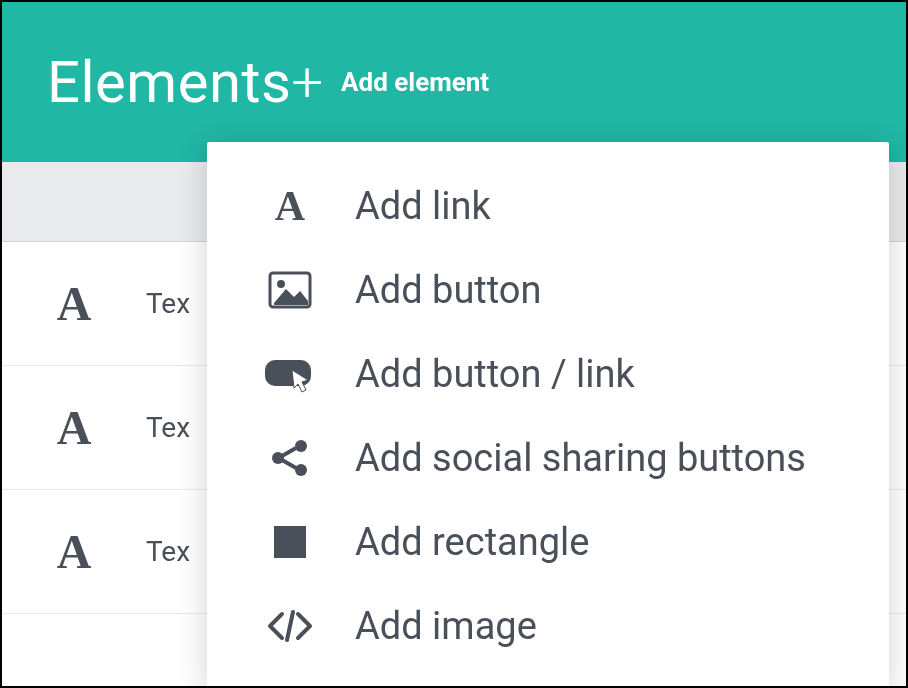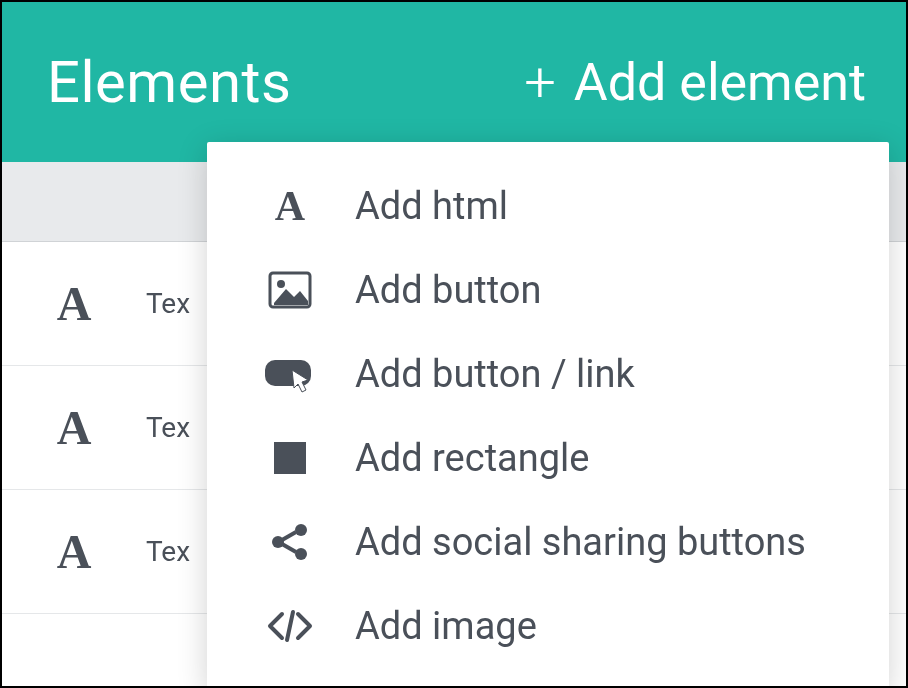"Elements" .header { justify-content: space-between -> none }
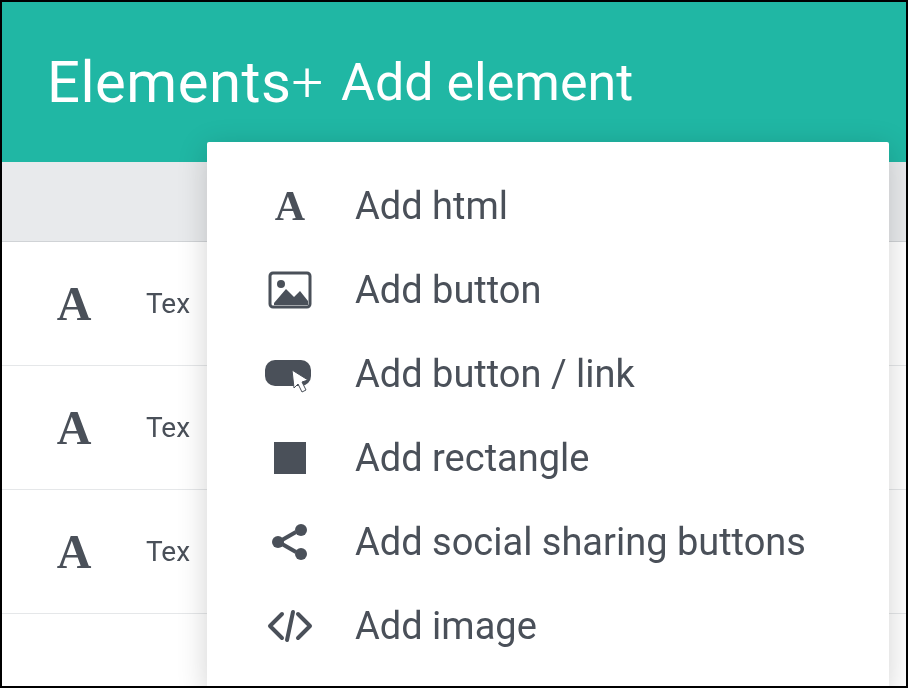"Add element" .add-btn .lbl { font-size: 52px -> 26px; font-weight: 400 -> 700 }
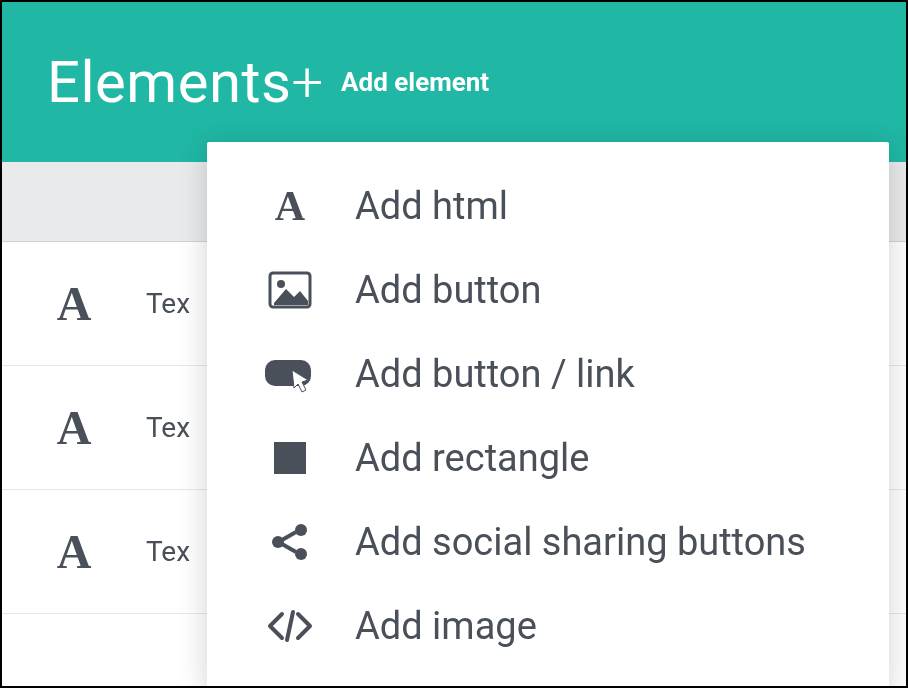"Add html" span.dd-label { text: html -> link }
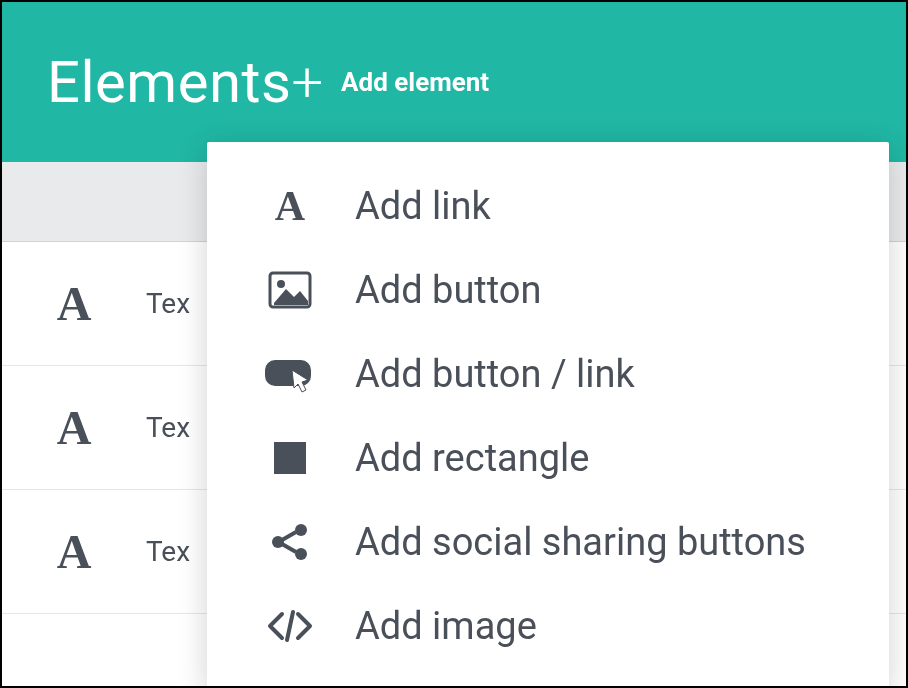"Add rectangle" div.dd-item { order: before "Add social sharing buttons" -> after "Add social sharing buttons" }
